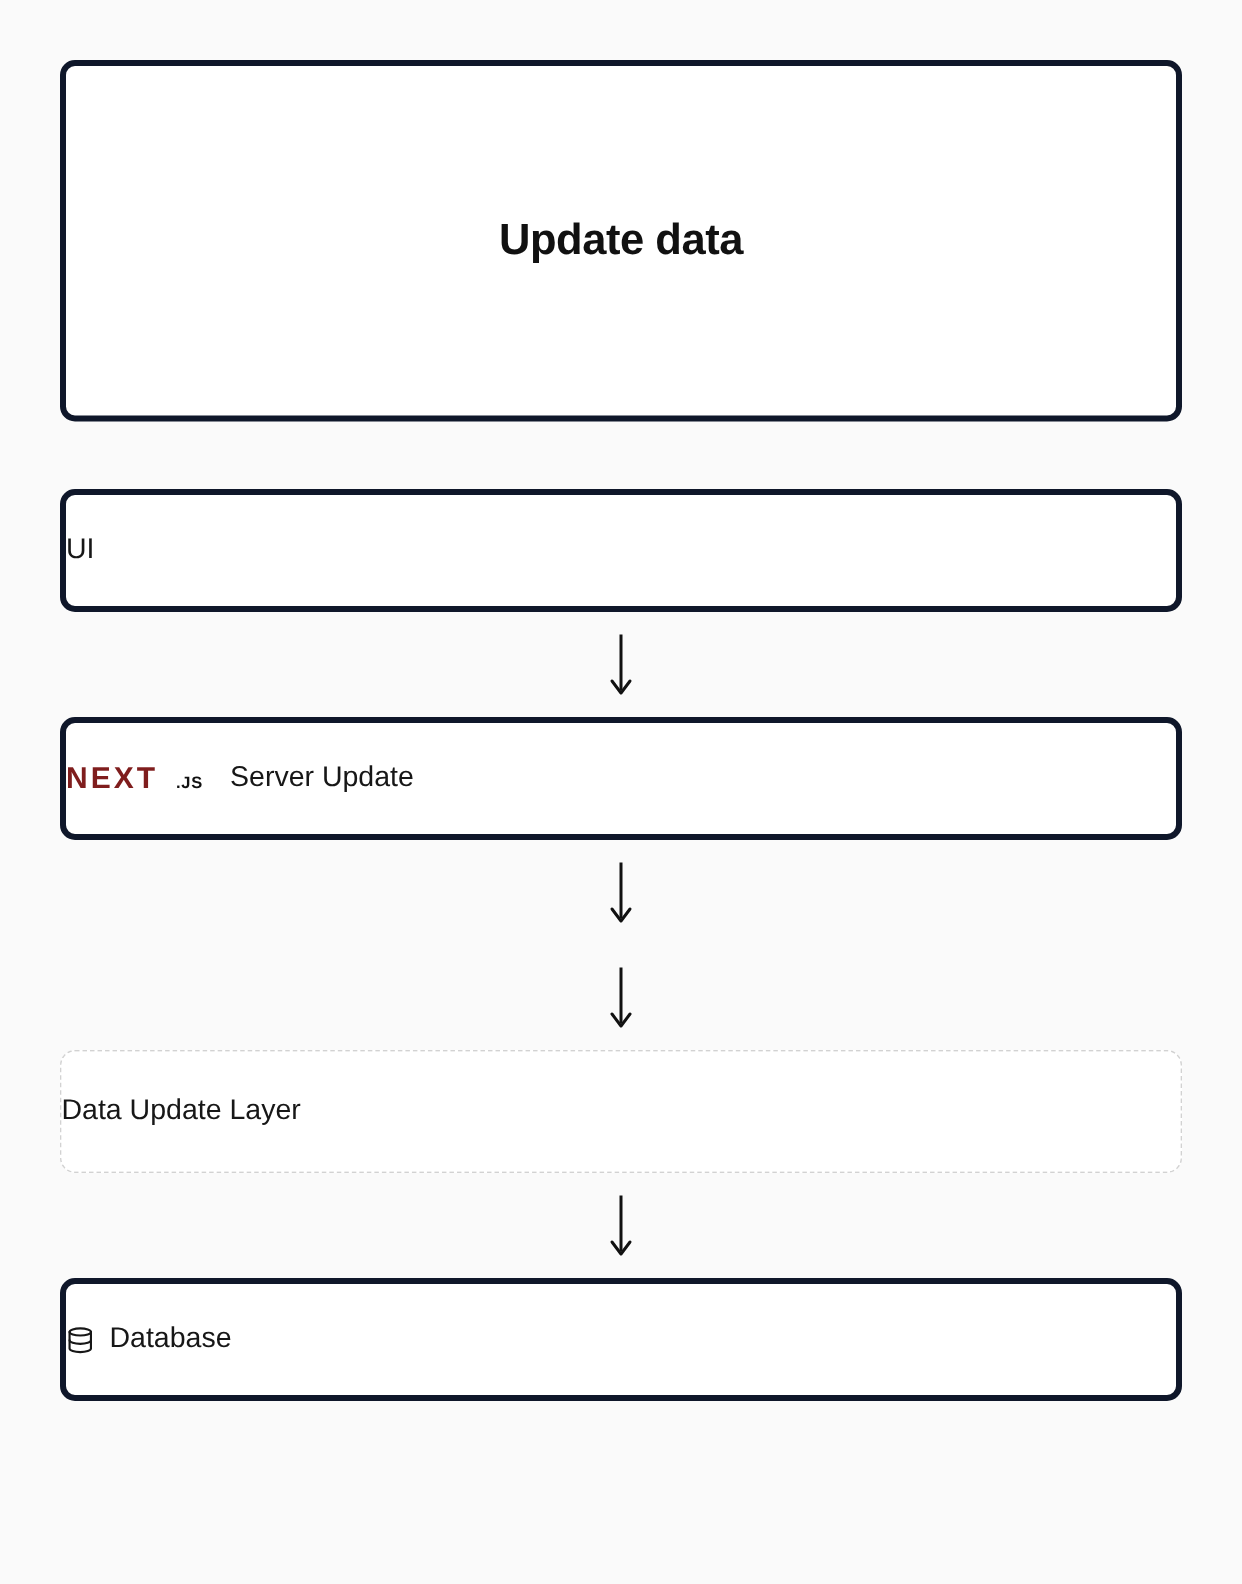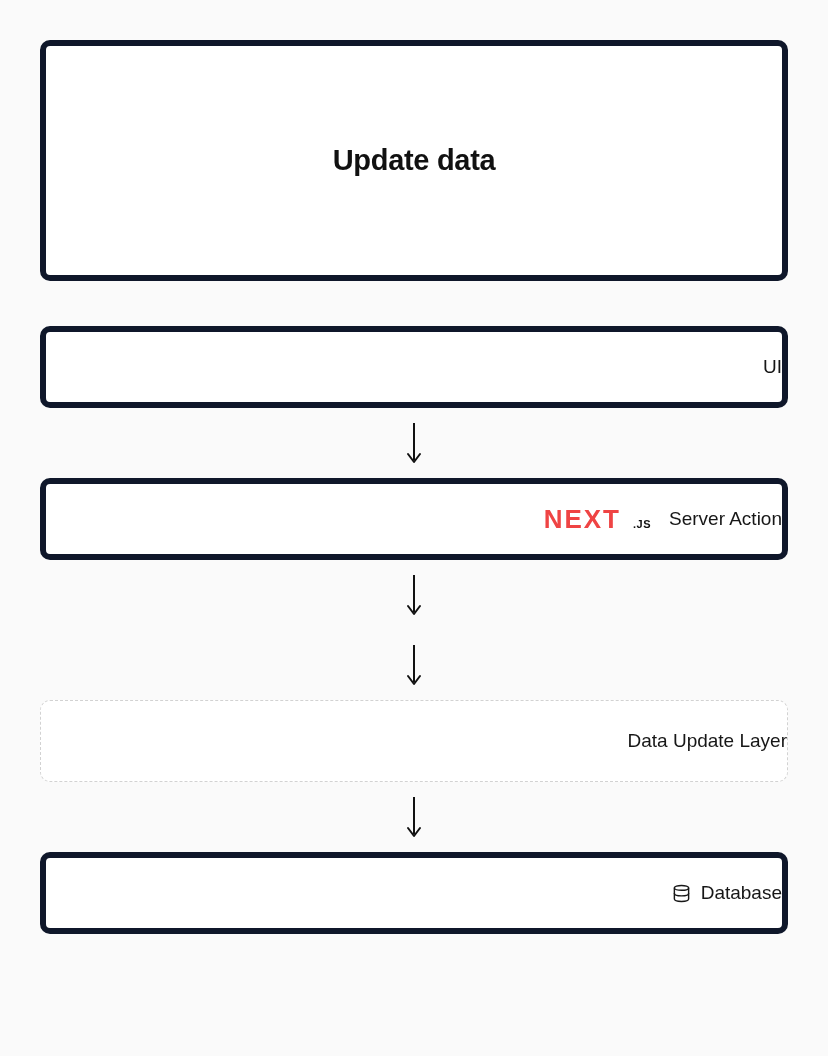"Update data" .card { border: 6px solid #0f172a -> 4px solid #0f172a }
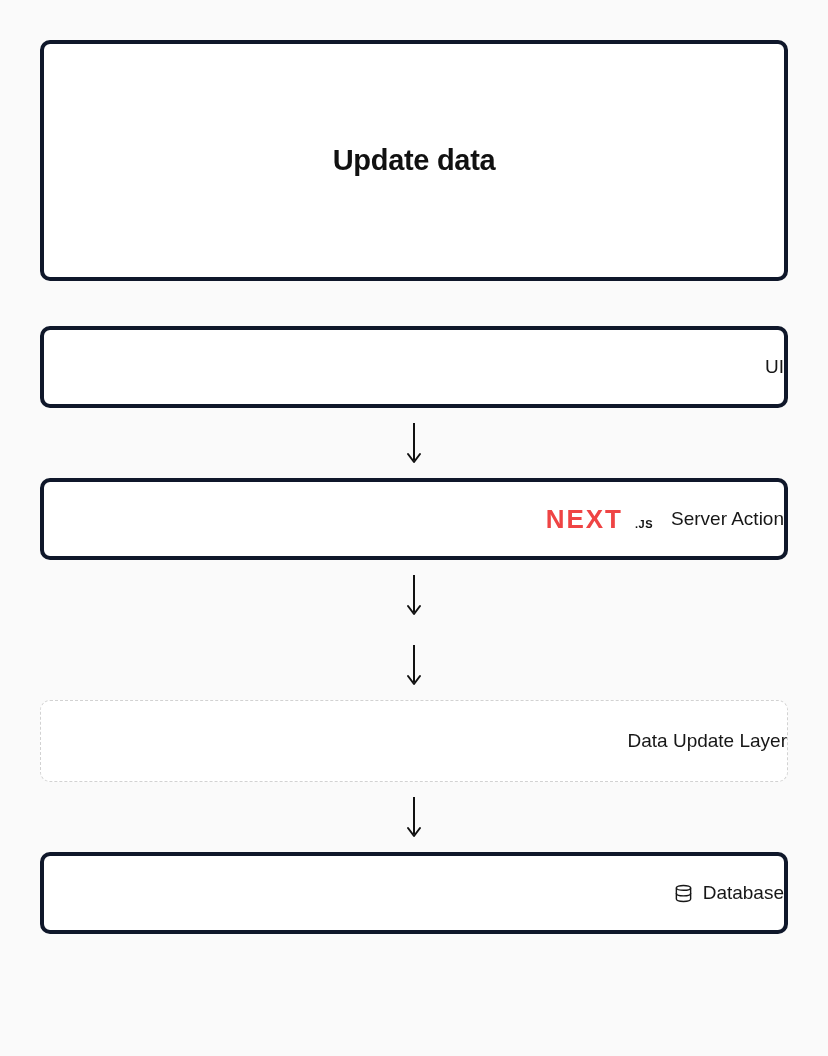"UI" .node { justify-content: flex-end -> flex-start }
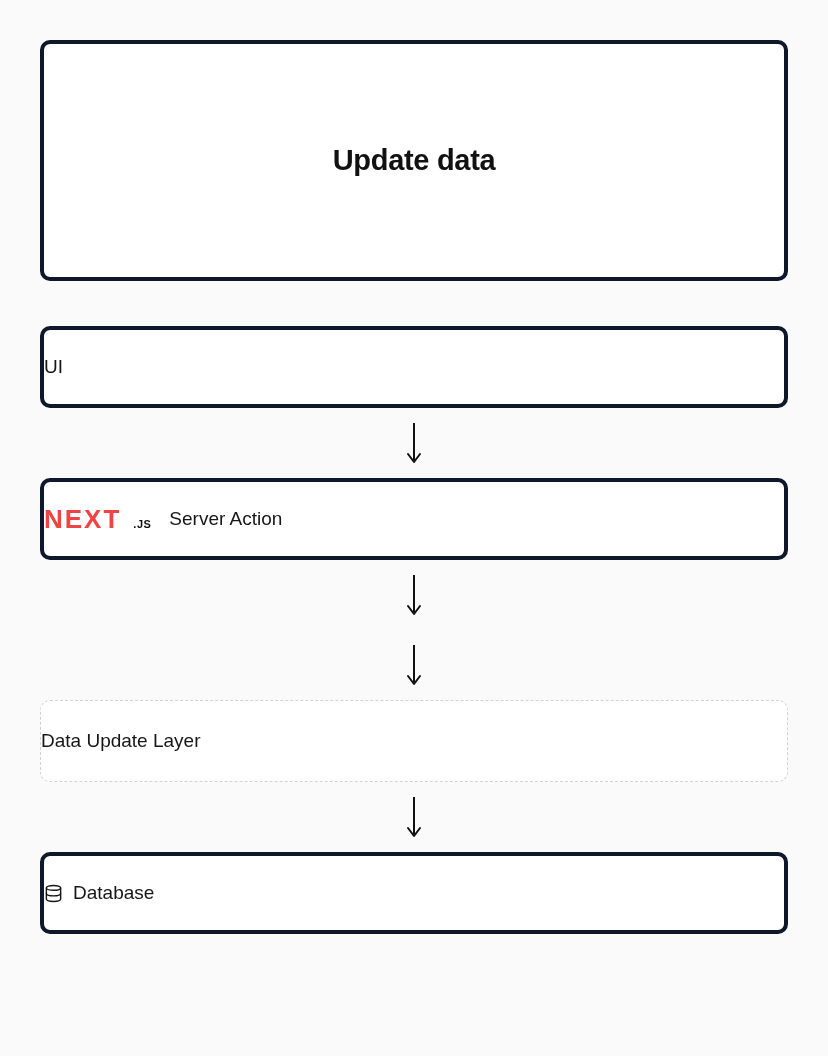"NEXT" .brand-main { color: #ef4444 -> #7f1d1d; font-size: 26px -> 20px }
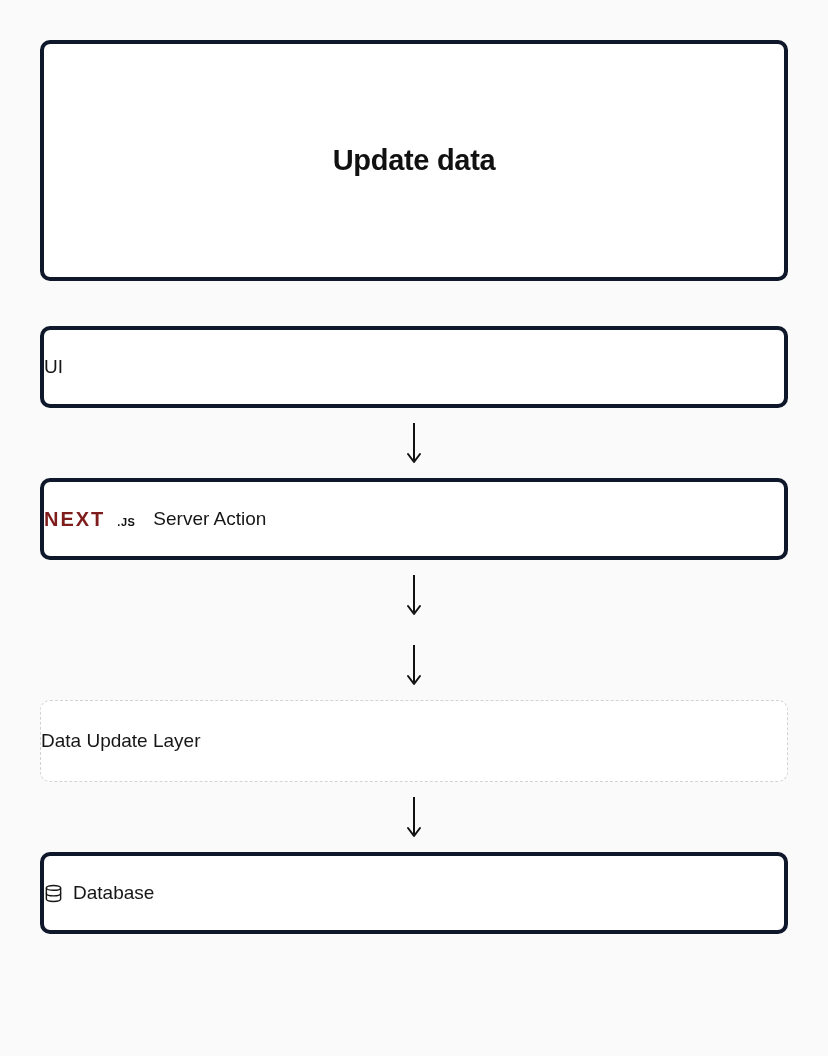"Server Action" span.label { text: Action -> Update }
